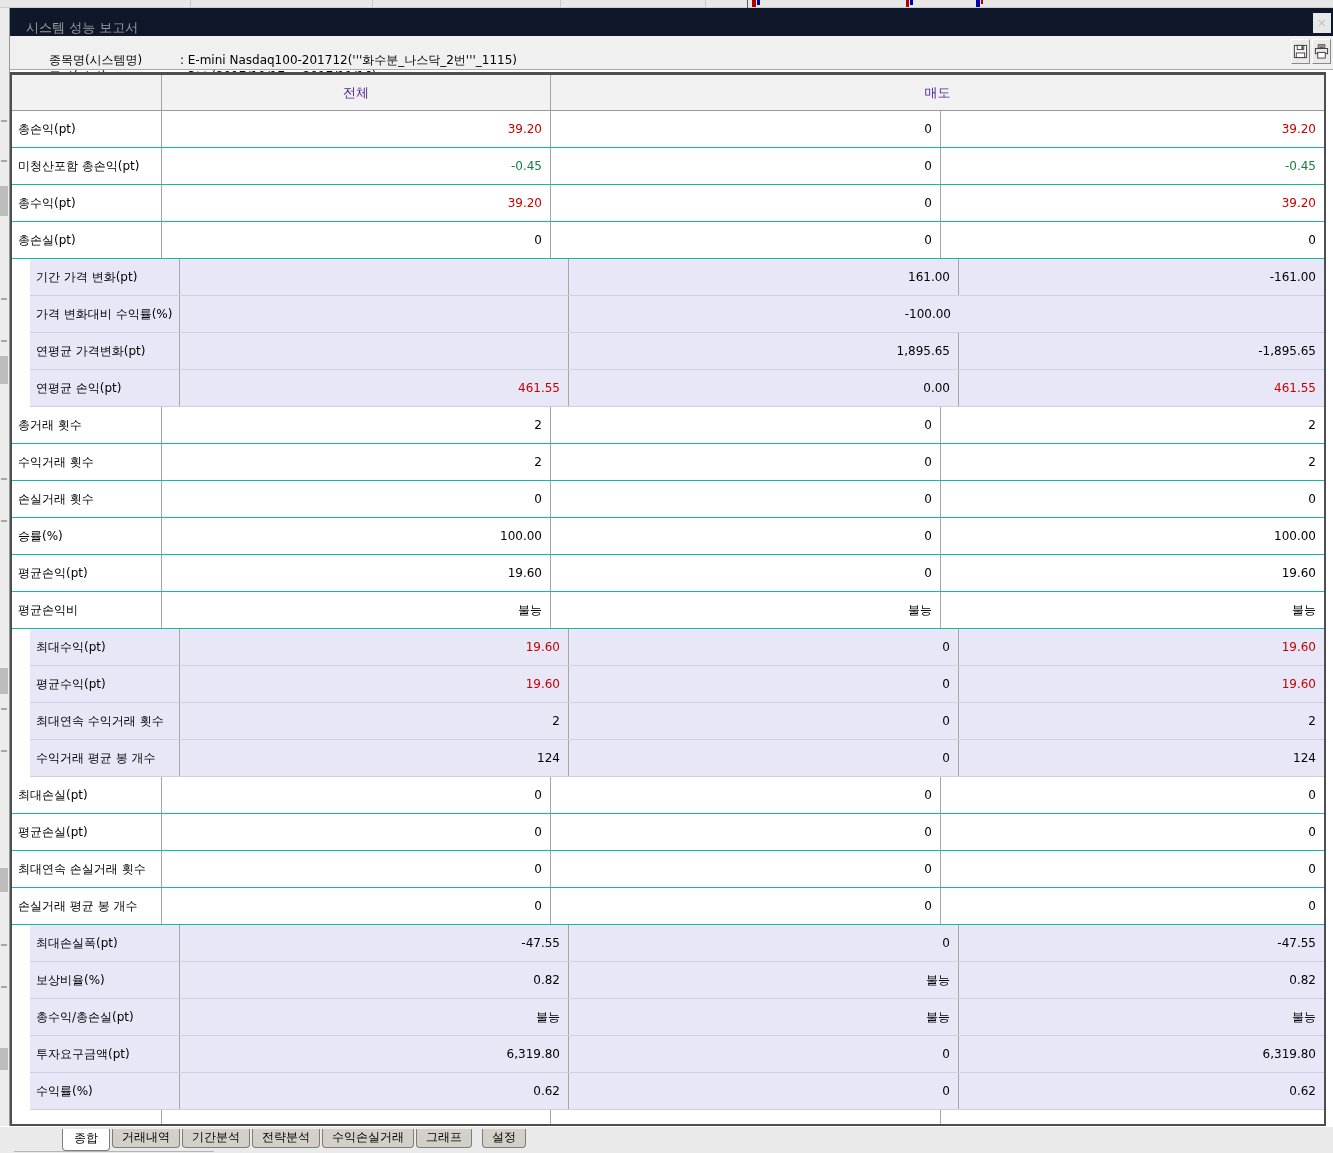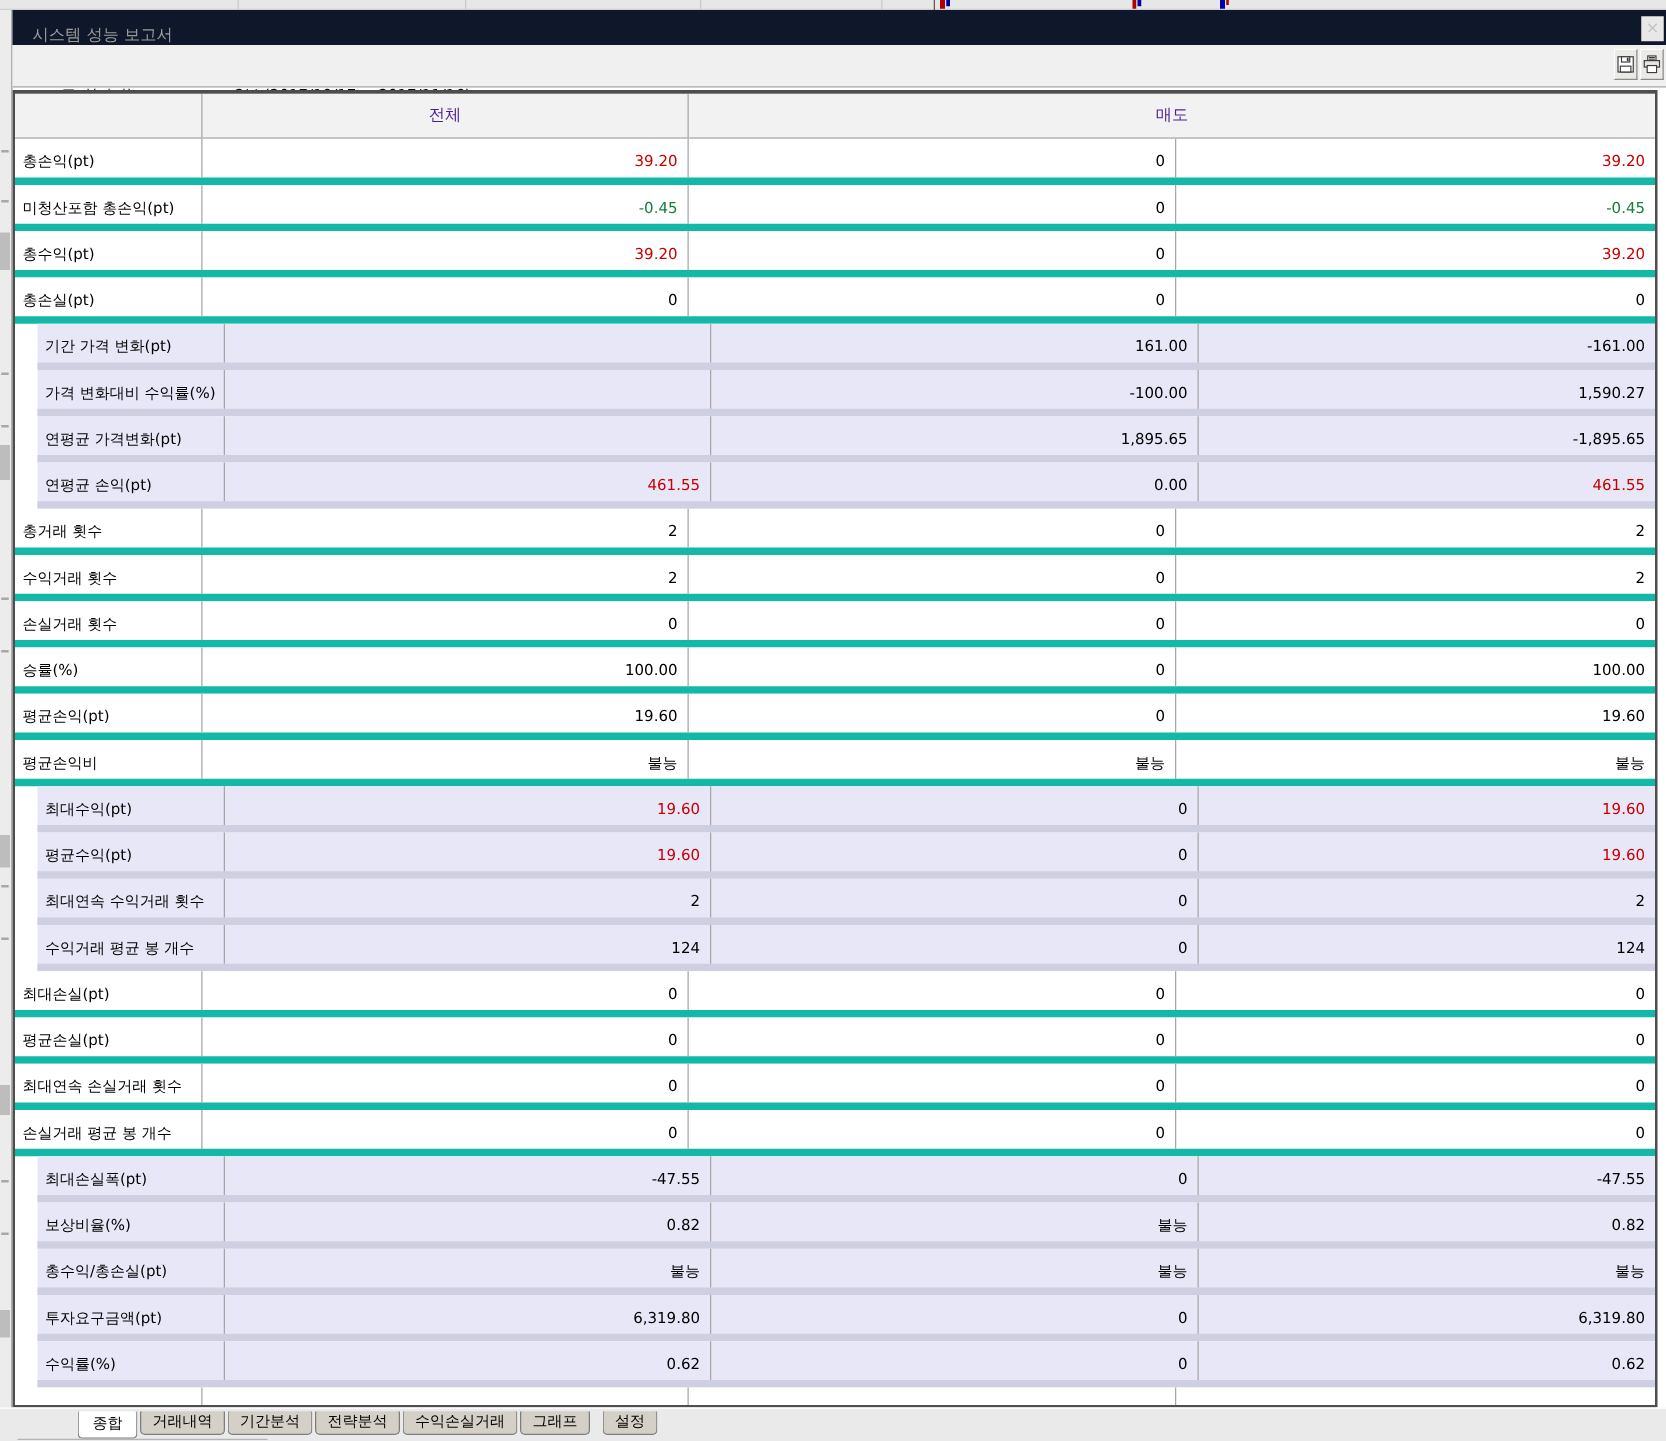"종목명(시스템명) : E-mini" div.info-row { html: none -> <div> <span>종목명(시스템명)</span><span>: E-mini Nasdaq100-201712('''화수분_나스닥_2번'''_1115)</span> </div> }
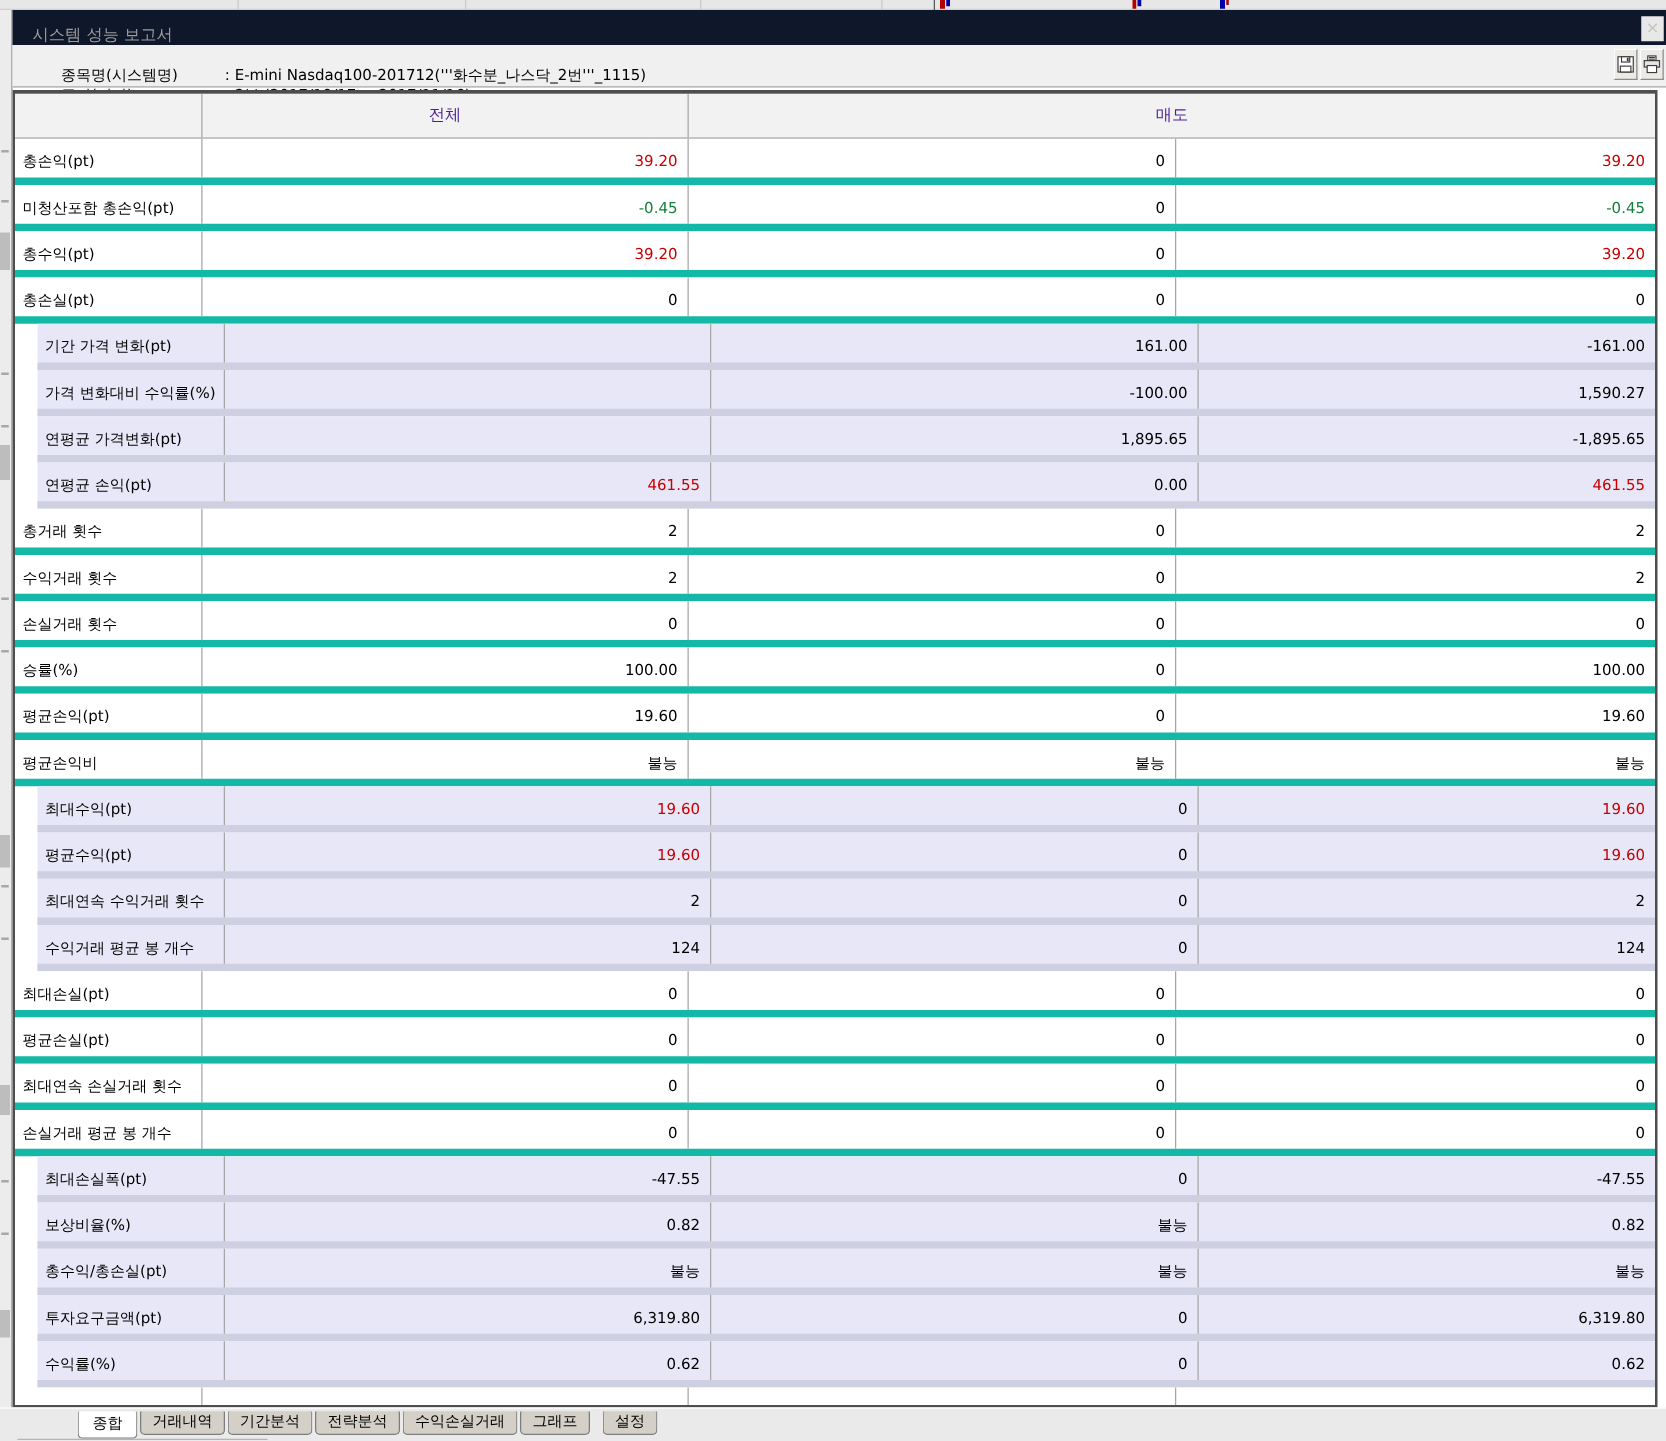"총손익(pt)" .trow { border-bottom: 6px solid #14b8a6 -> 1px solid #14b8a6 }
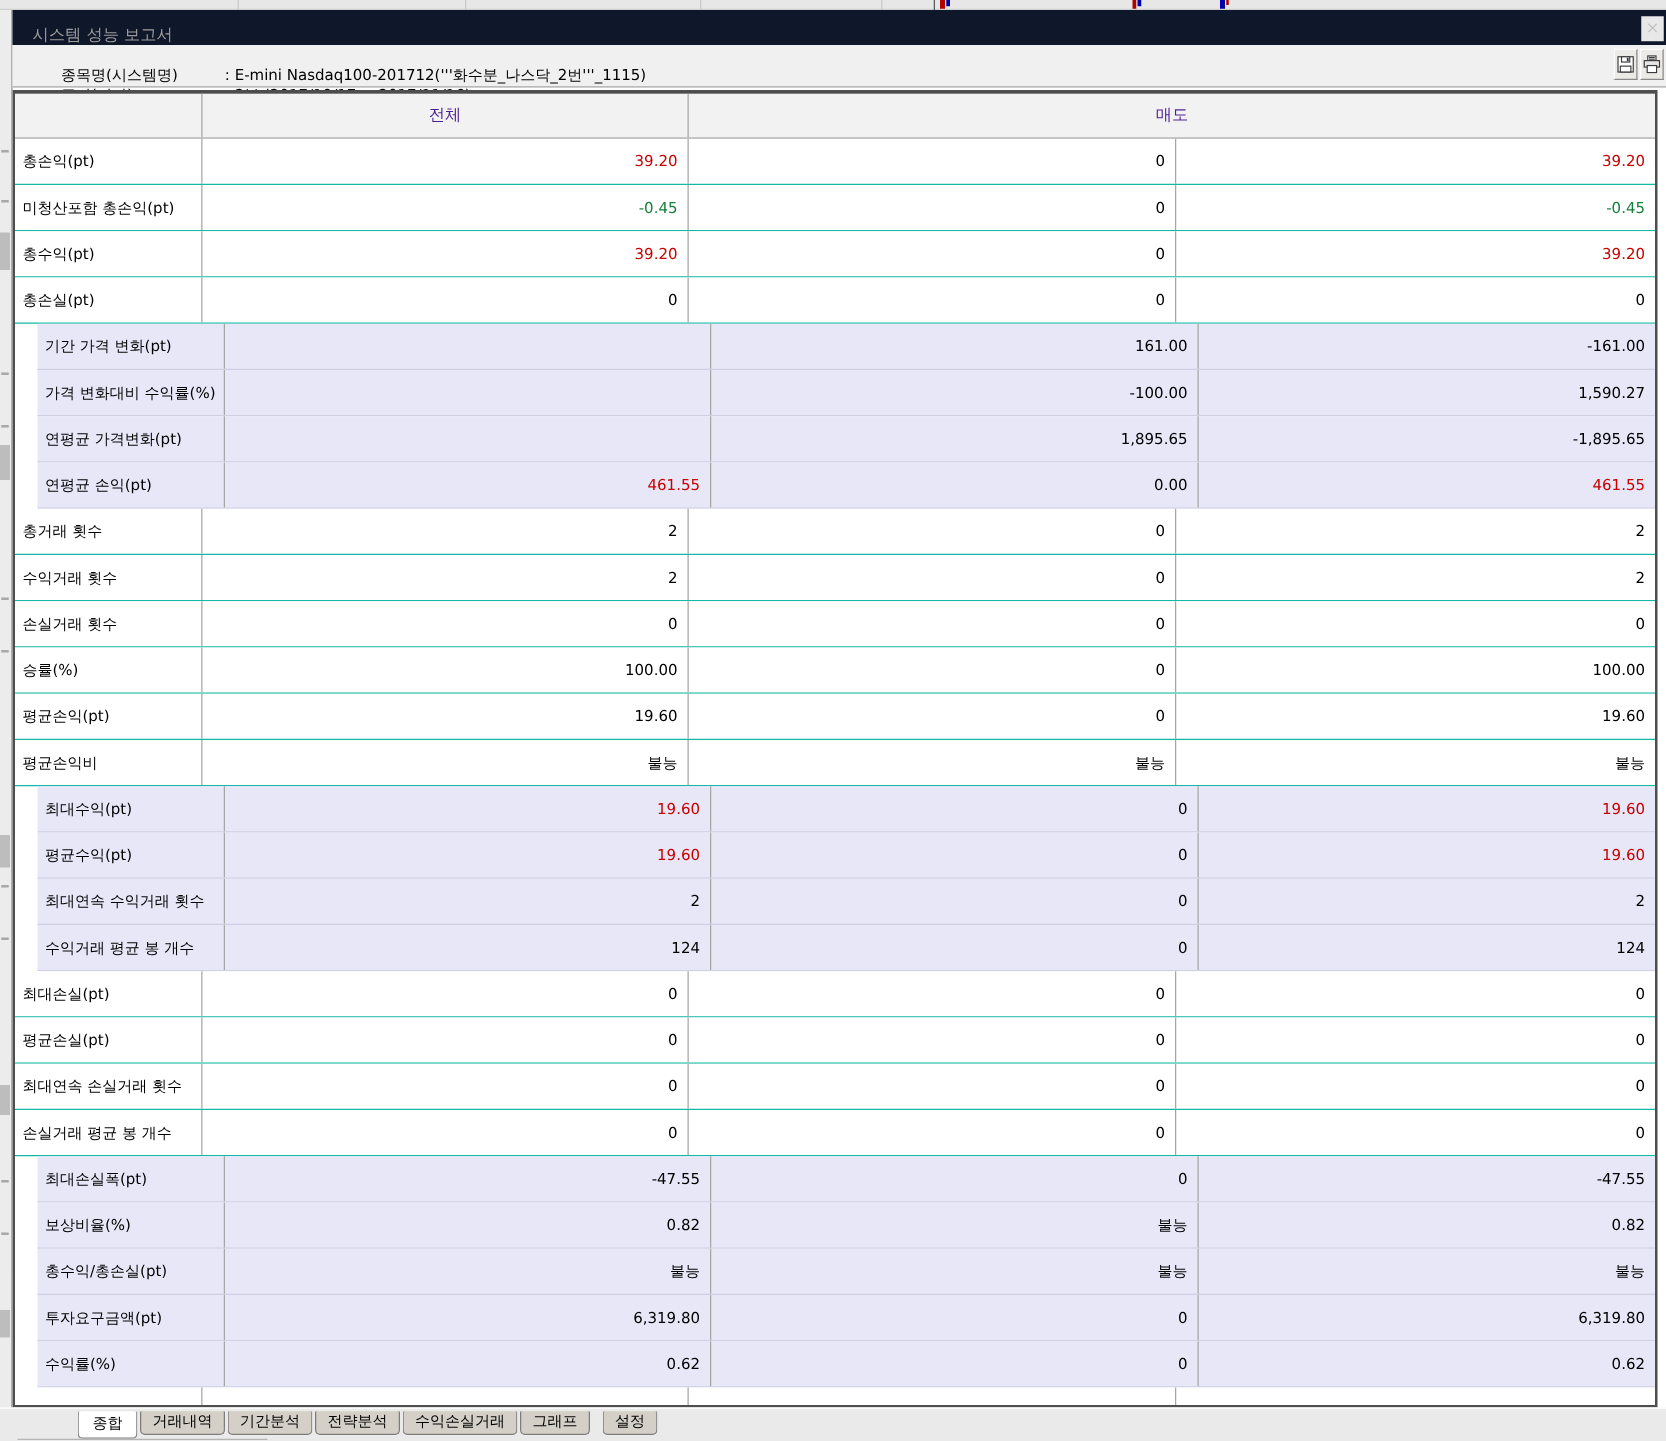"1,590.27" div.cell { html: <div>1,590.27</div> -> none }
